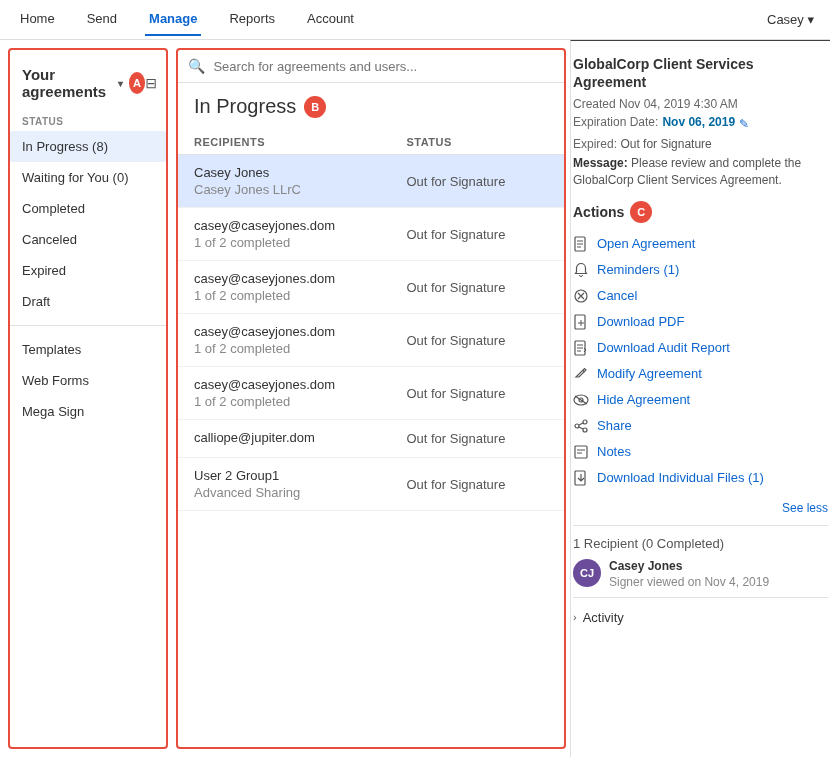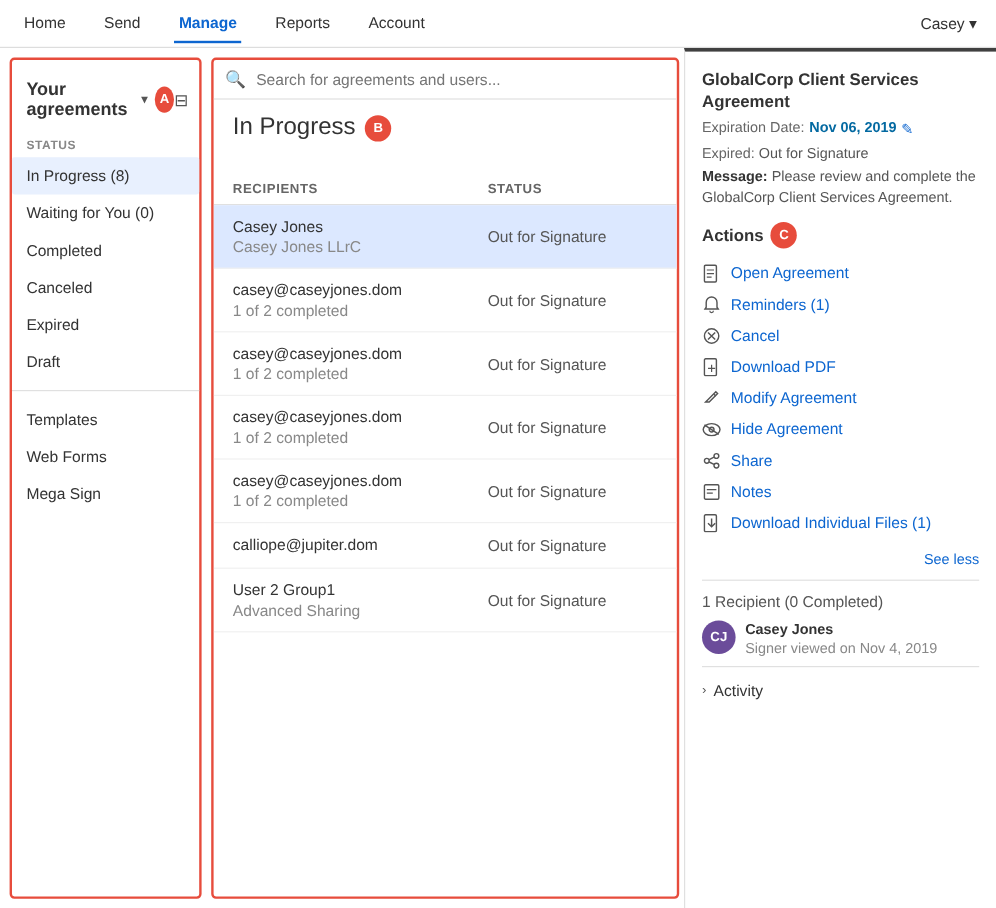"GlobalCorp Client Services Agreement" .right-panel { border-top: 3px solid #404040 -> 1px solid #404040; padding: 14px 14px -> 14px 2px }
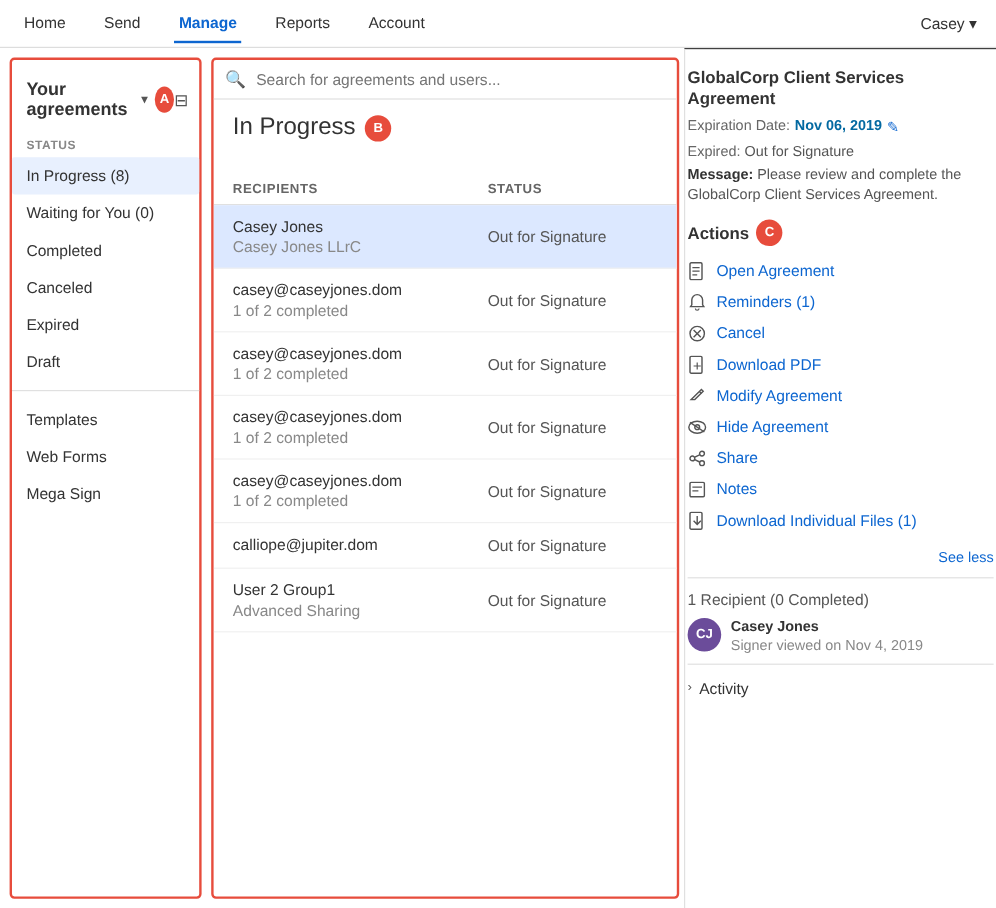"In Progress" .table-title { margin-bottom: 24px -> 8px }
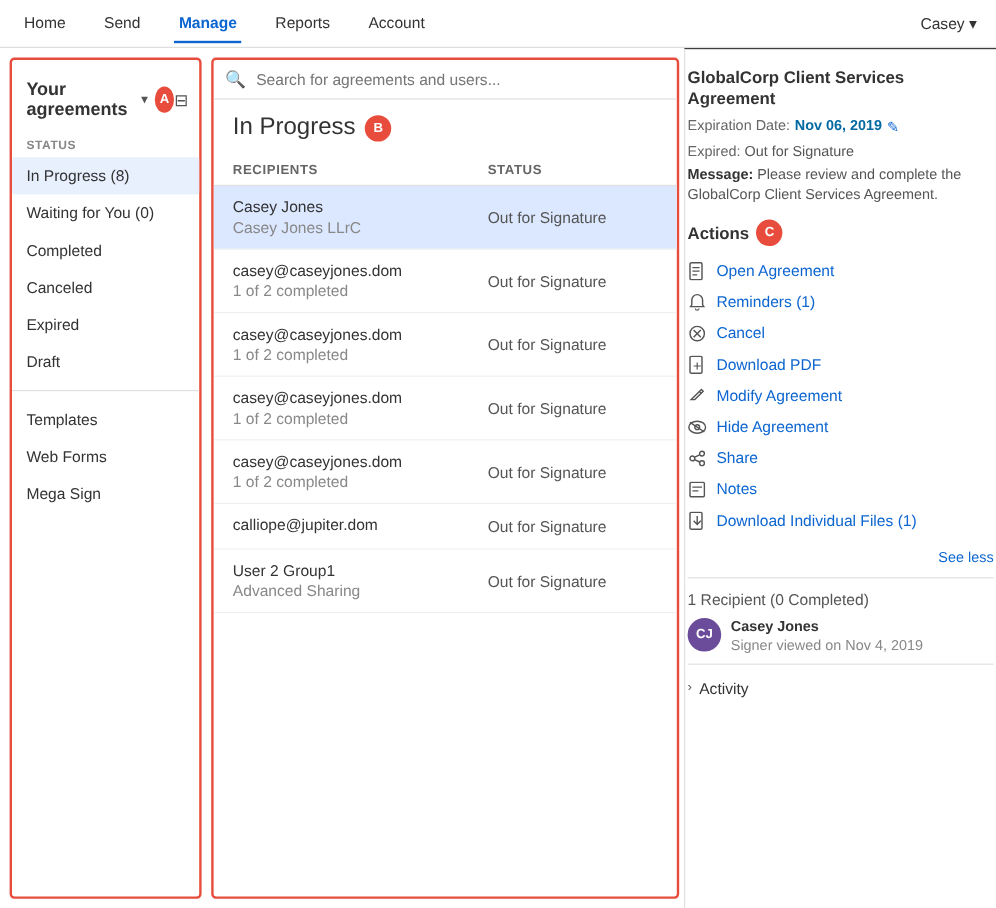"Created Nov 04, 2019 4:30" div.agreement-meta { html: none -> <div>Created Nov 04, 2019 4:30 AM</div> }
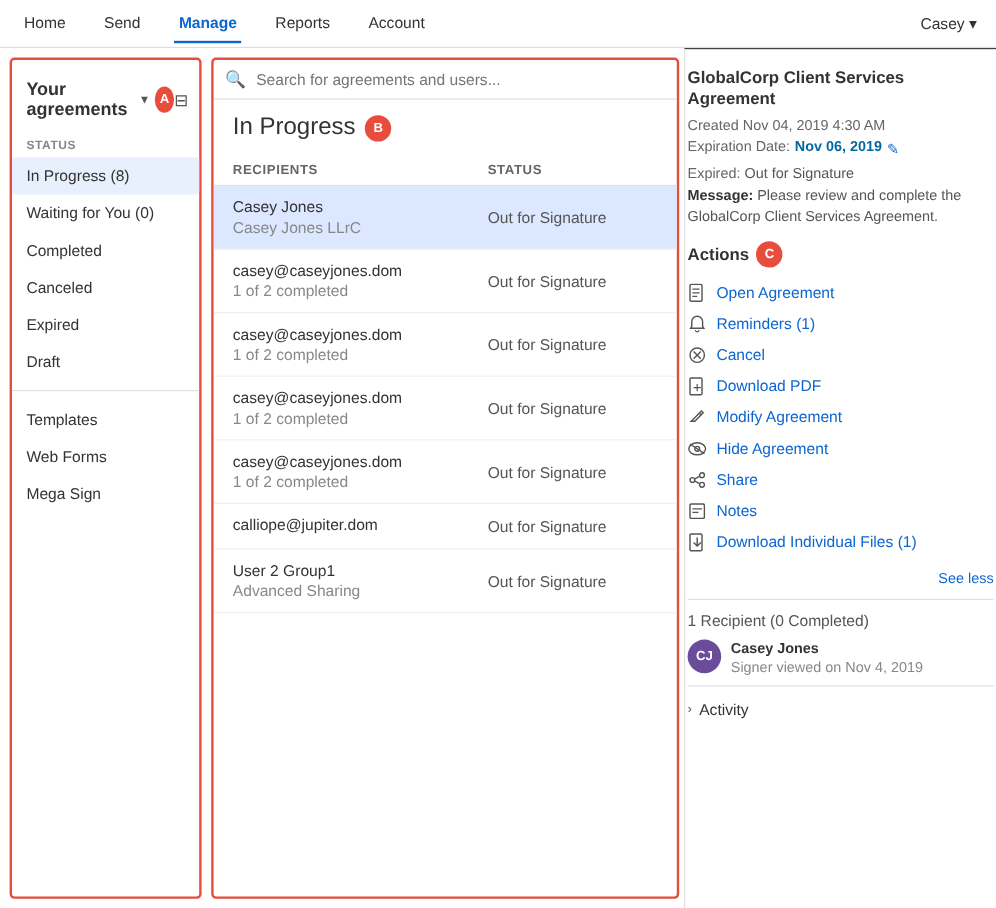"Download Audit Report" div.action-item { html: none -> <div> <span> <svg> <rect></rect> <path></path> <path></path> </svg> </span> <span>Download Audit Report</span> </div> }
